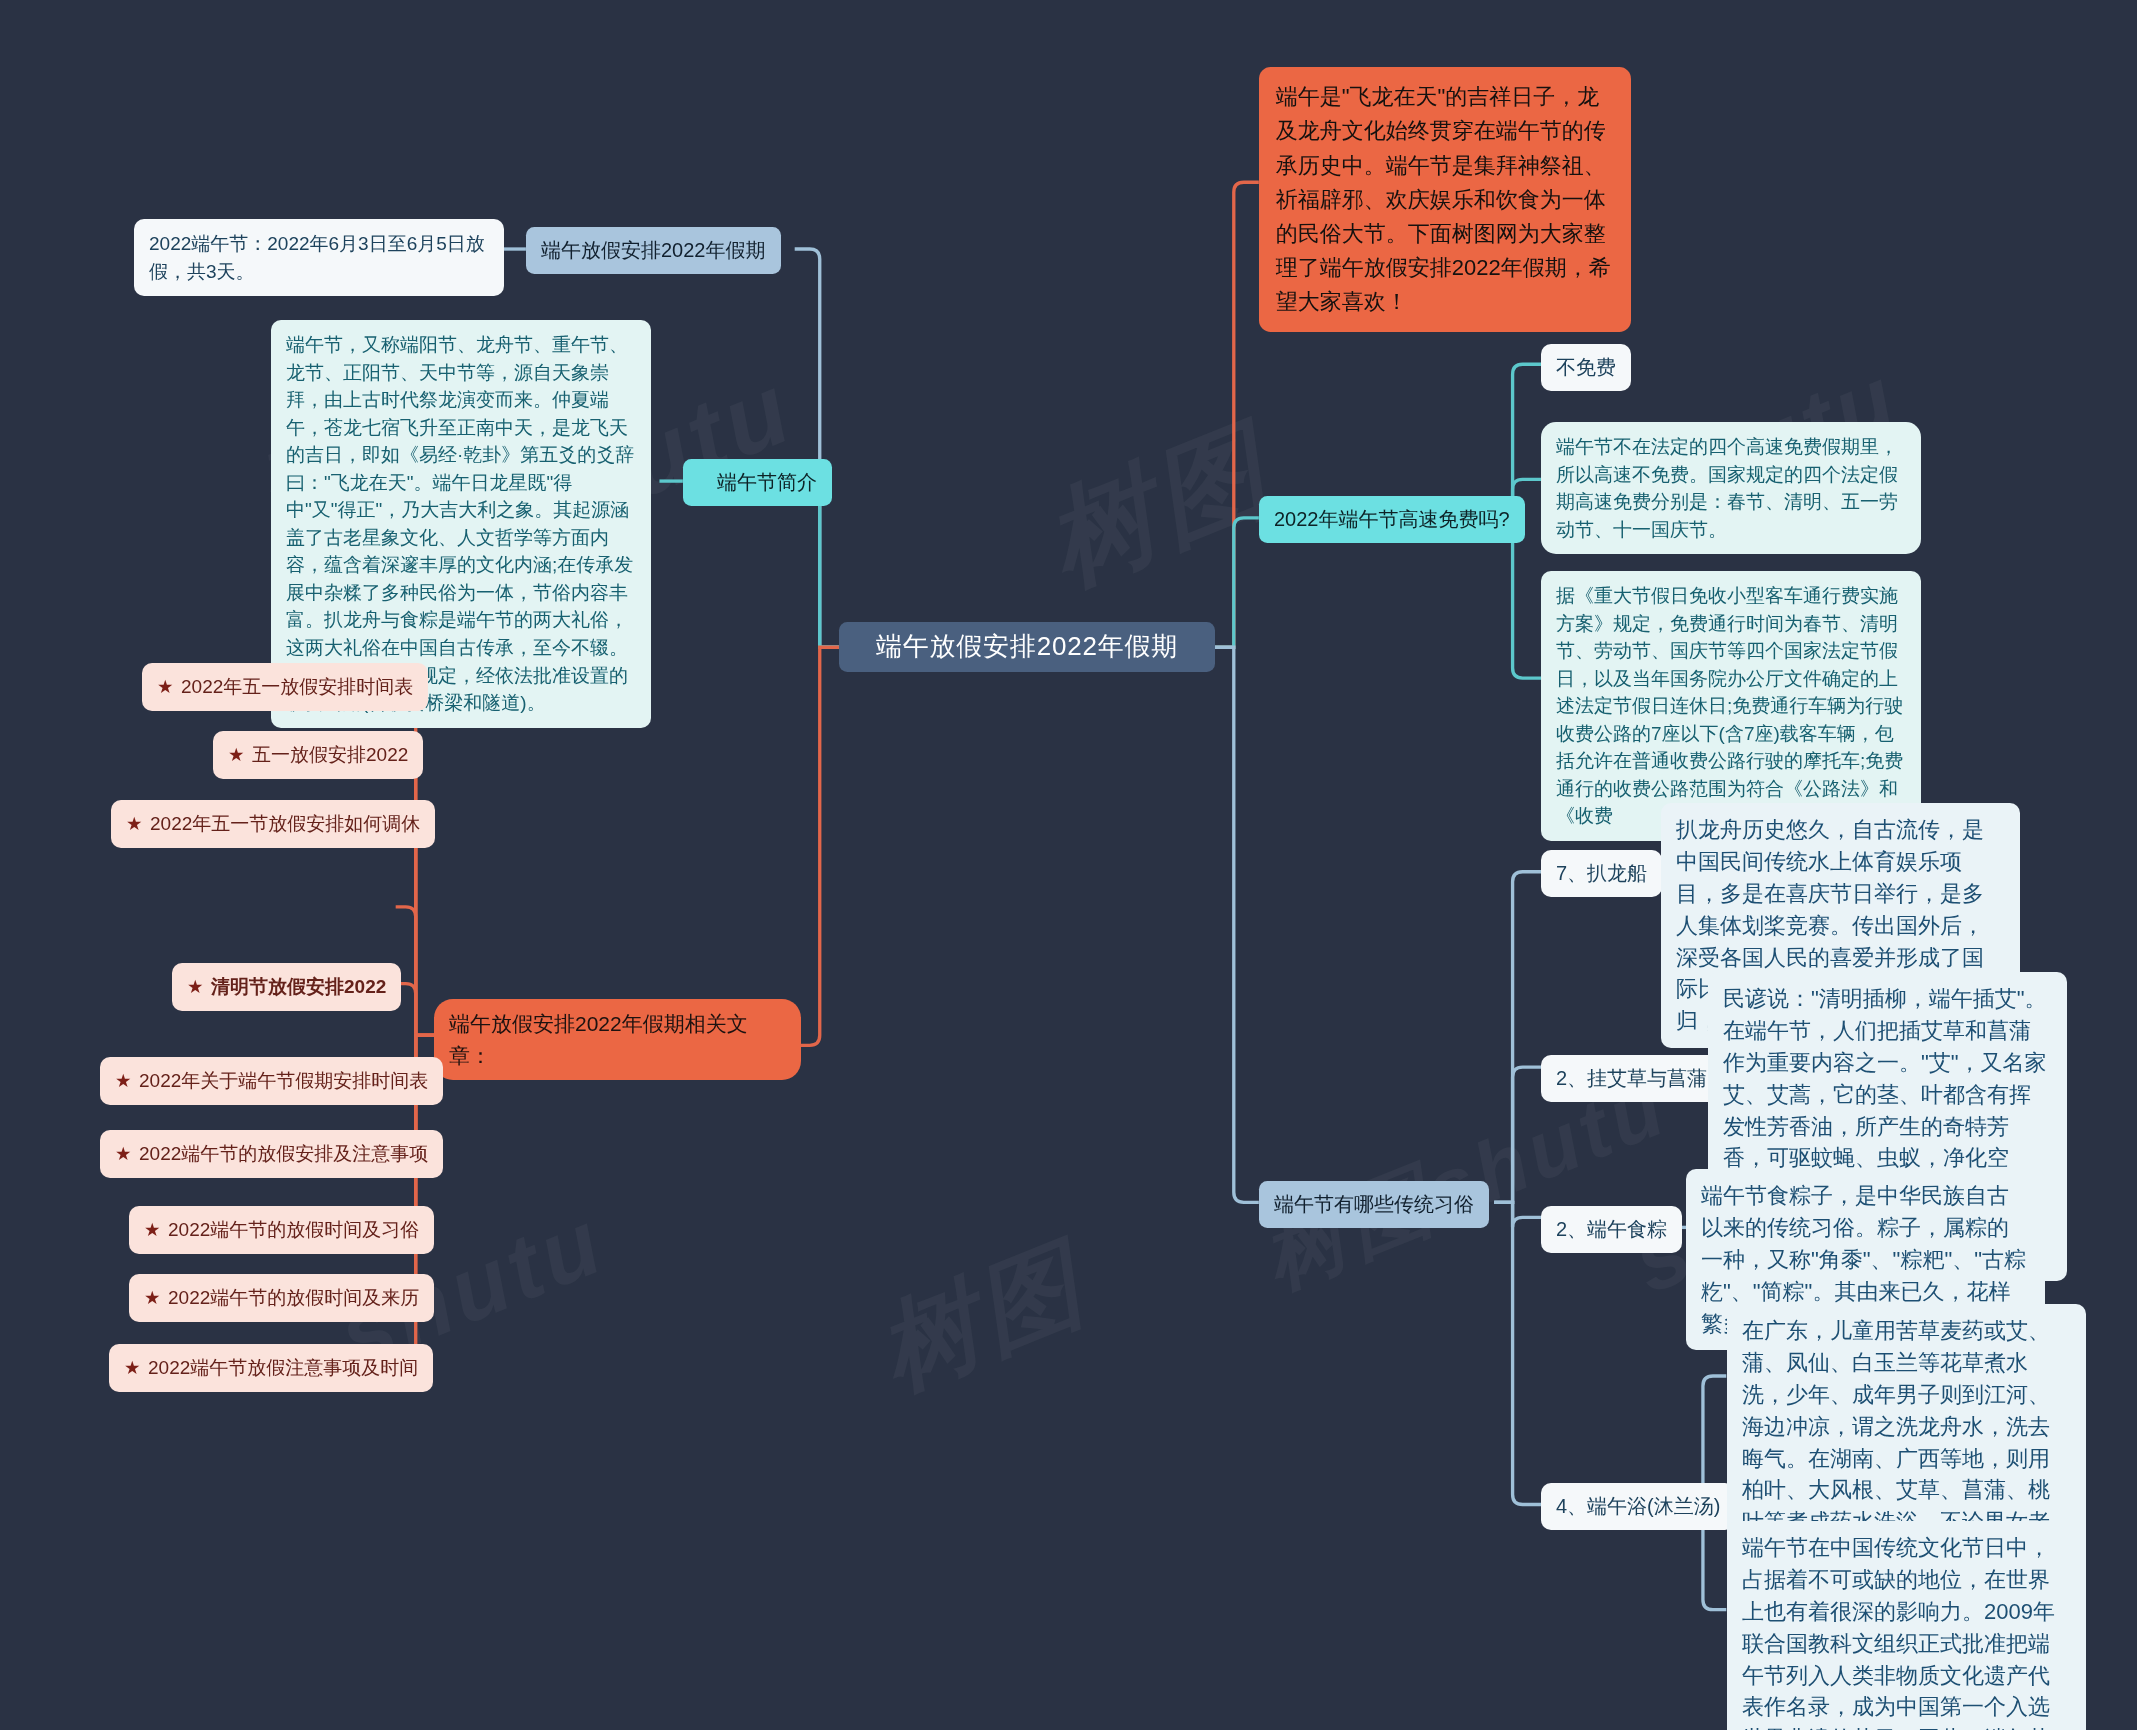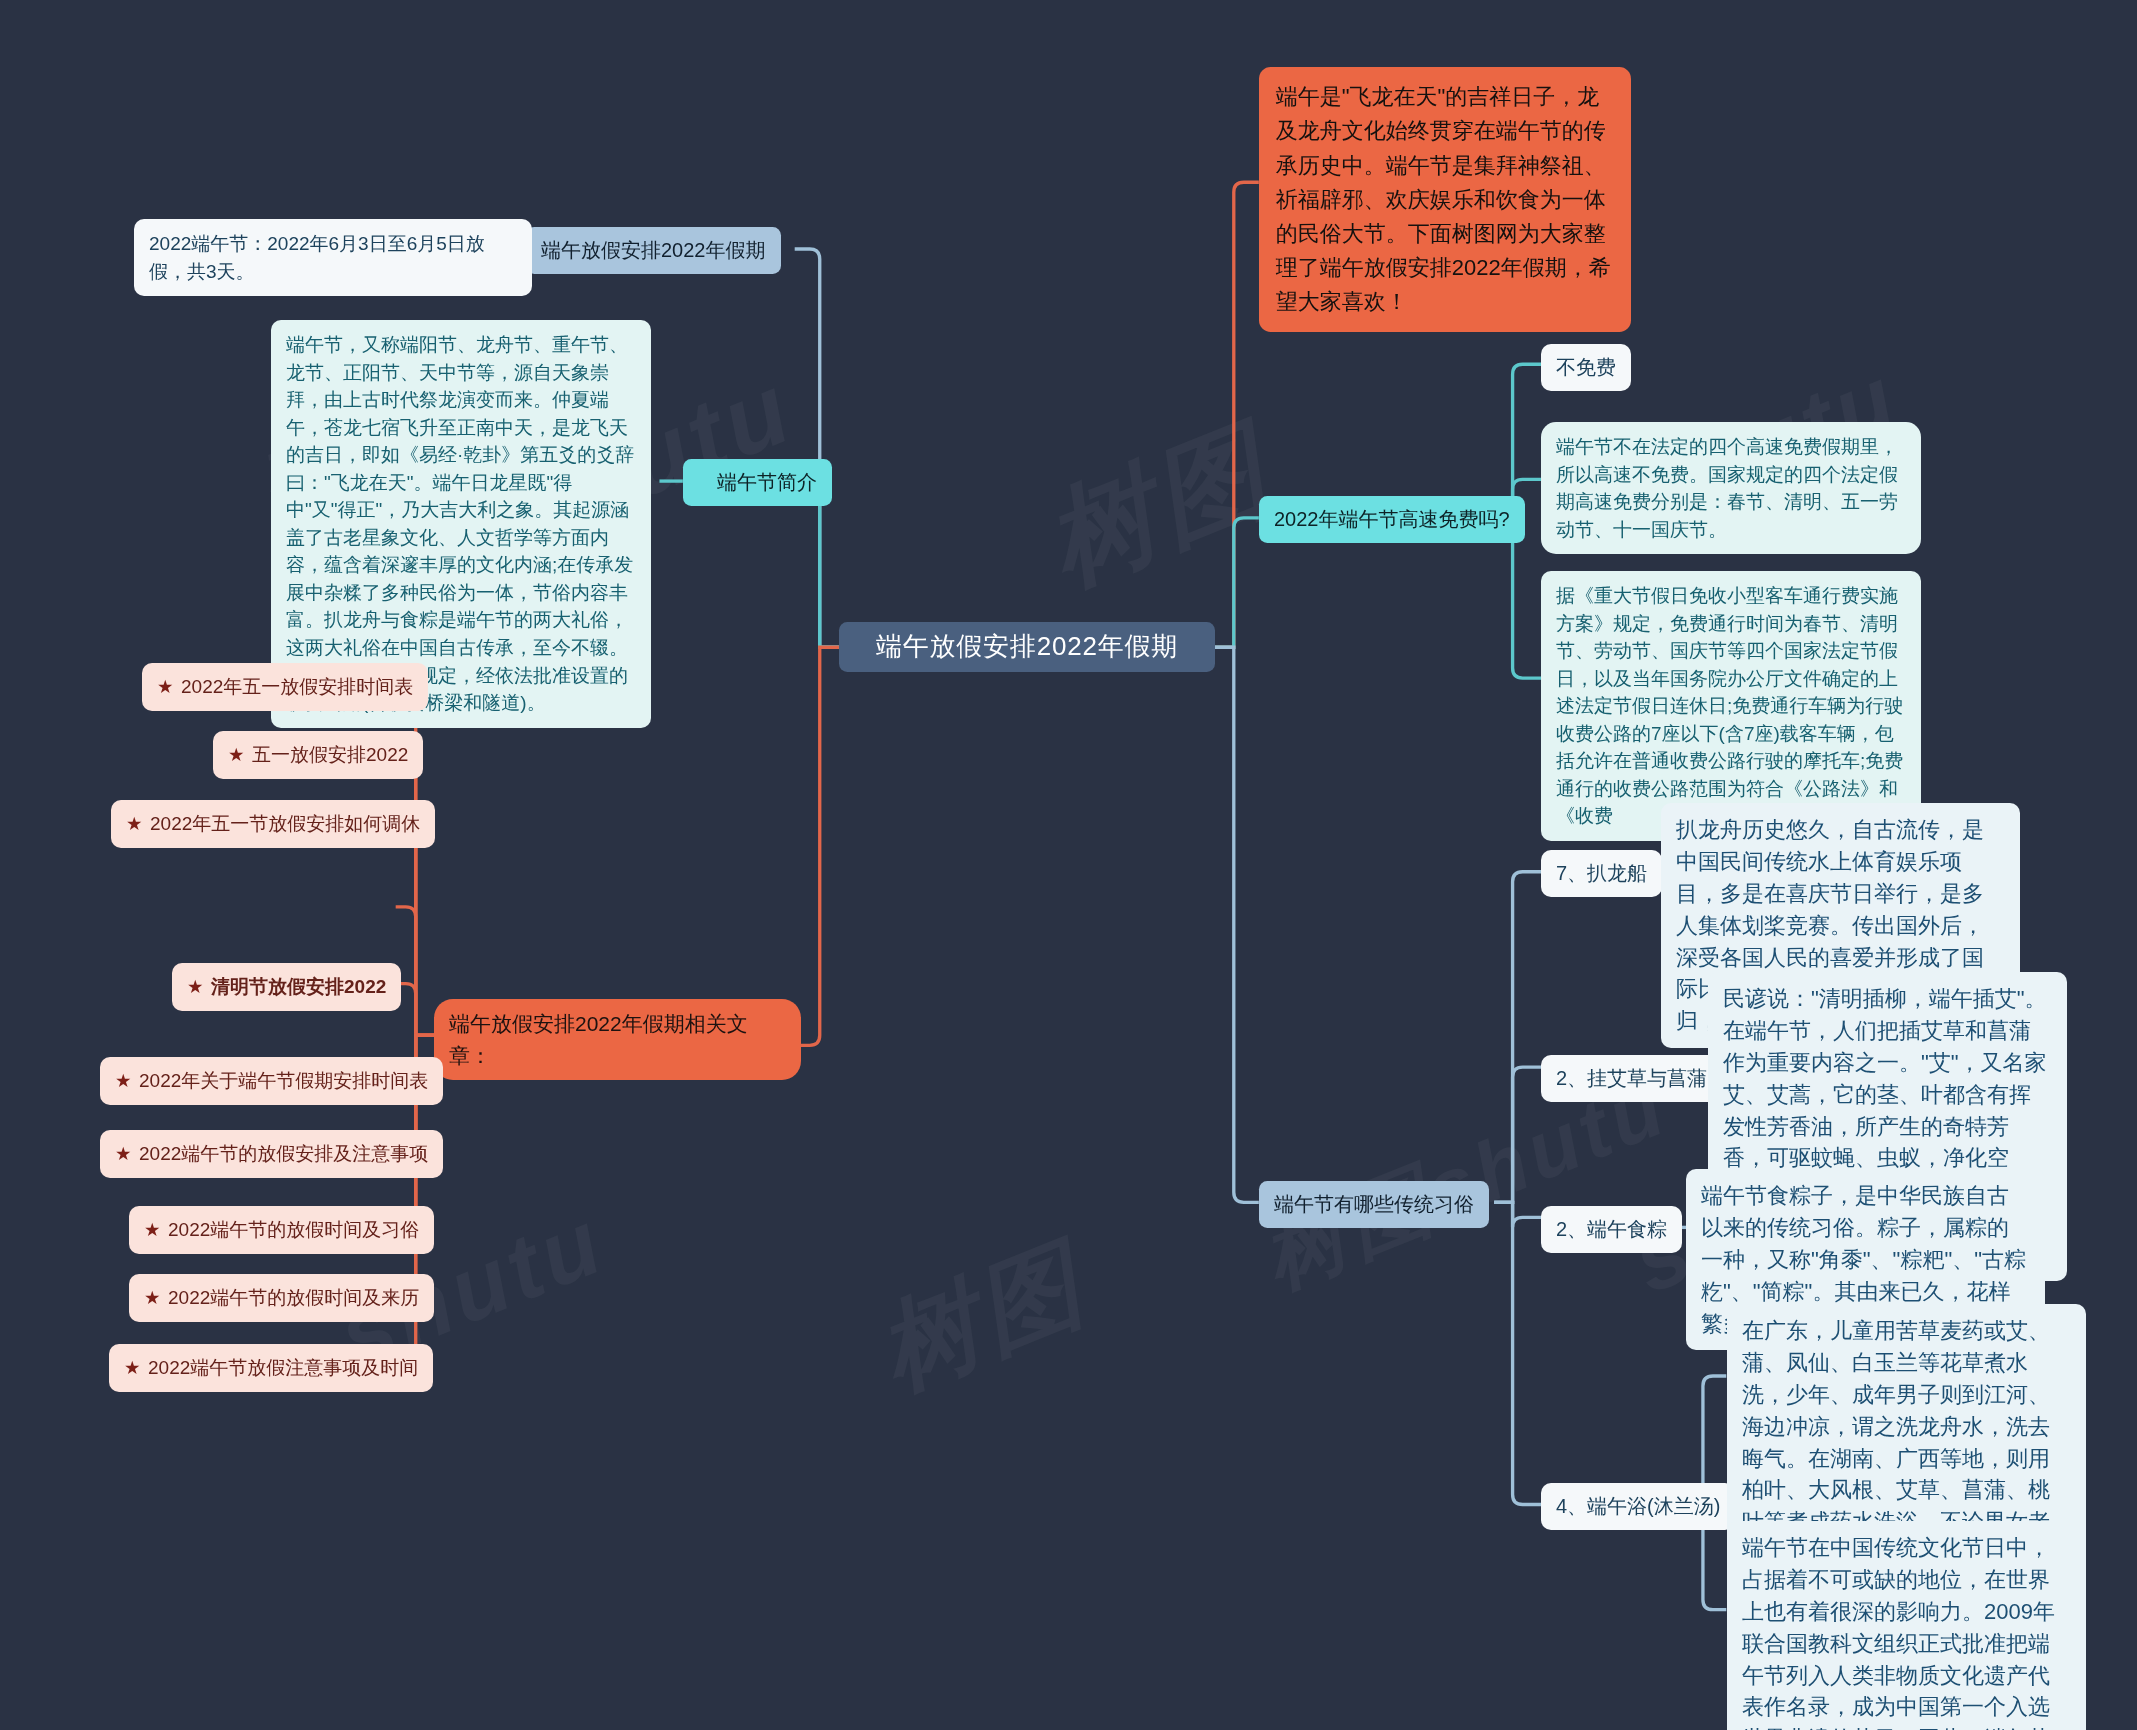"2022端午节：2022年6月3日至6月5日放假，共3天。" div.node { width: 398px -> 370px }
